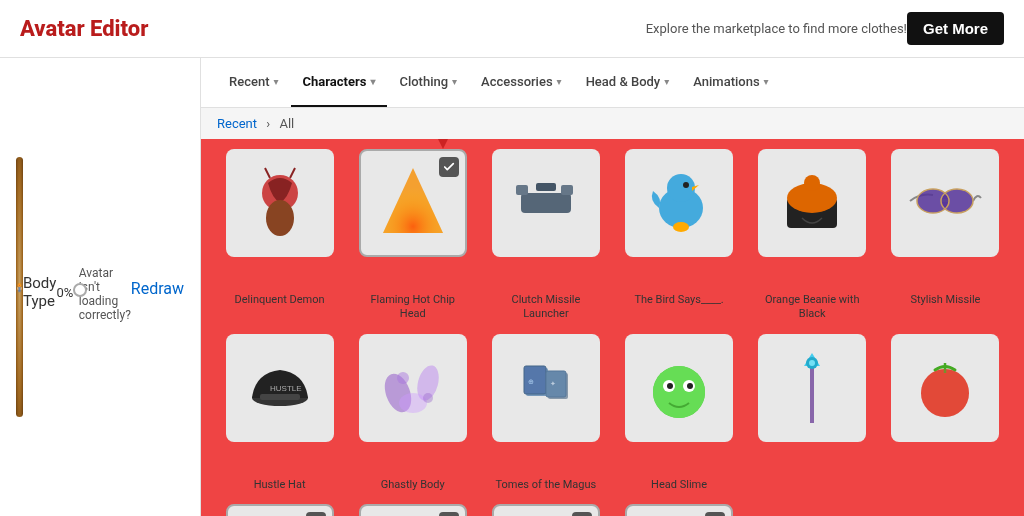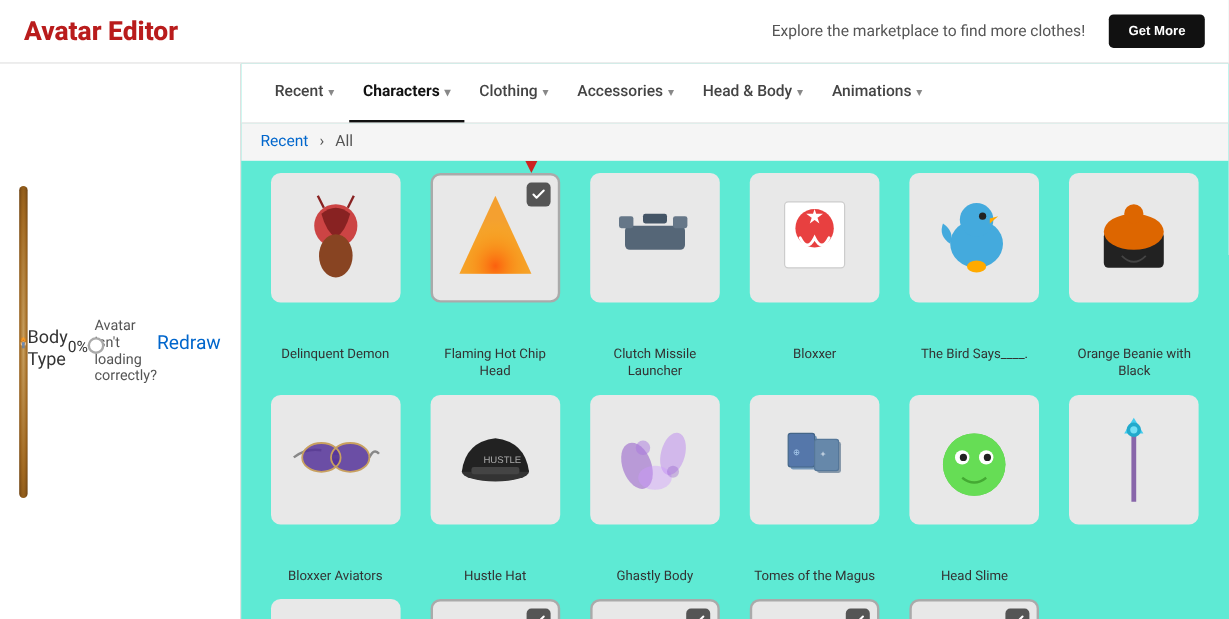"Explore the marketplace to find" .header-right { gap: 20px -> 0 }
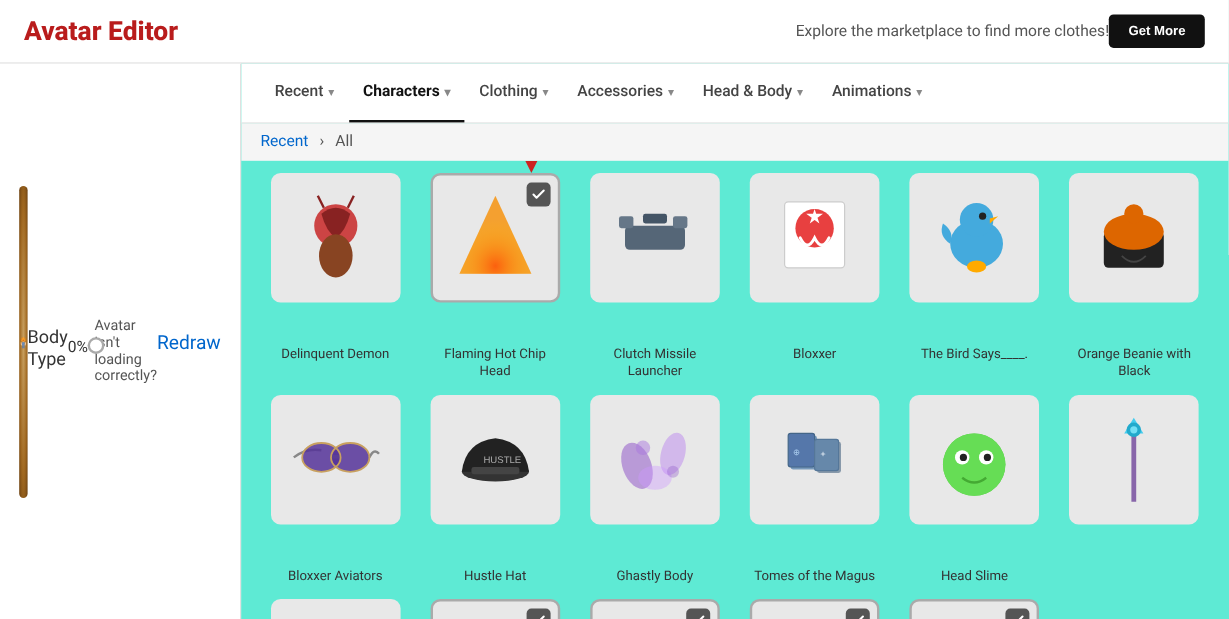"Get More" .get-more-btn { font-size: 11px -> 15px }
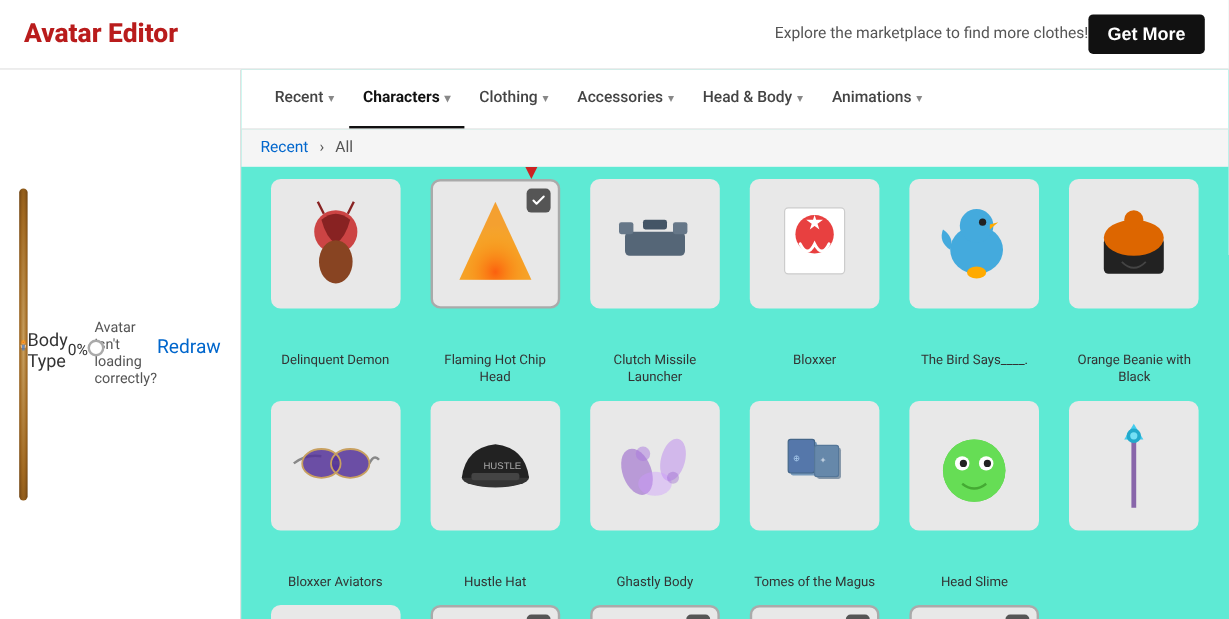"Recent" .content { background: #5eead4 -> #ef4444 }
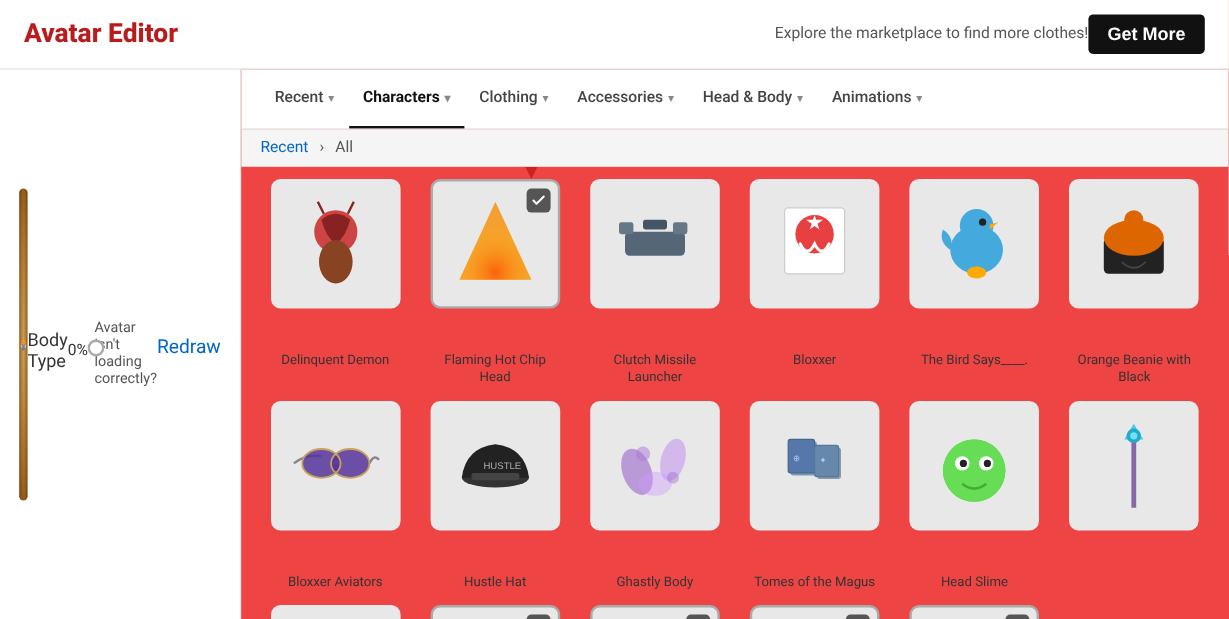"Bloxxer" div.item-cell { html: <div> <div> <div> <svg> <rect></rect> <circle></circle> <path></path> <polygon></polygon> </svg> </div> </div> <div>Bloxxer</div> </div> -> none }
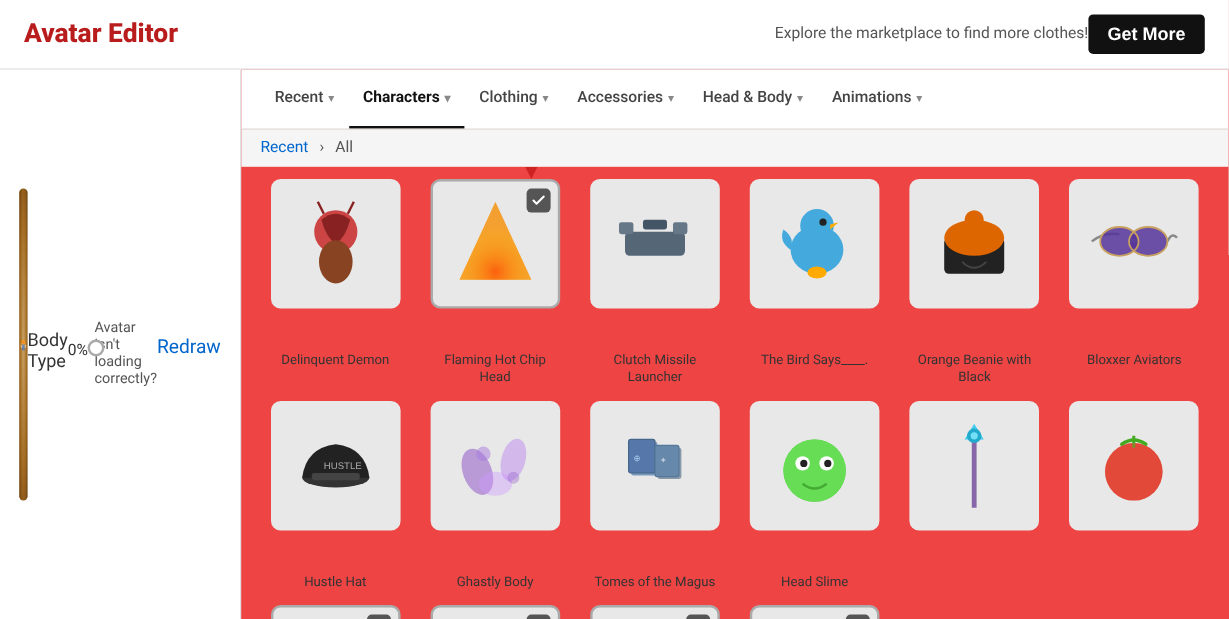"Bloxxer Aviators" div.item-name { text: Bloxxer Aviators -> Stylish Missile }
